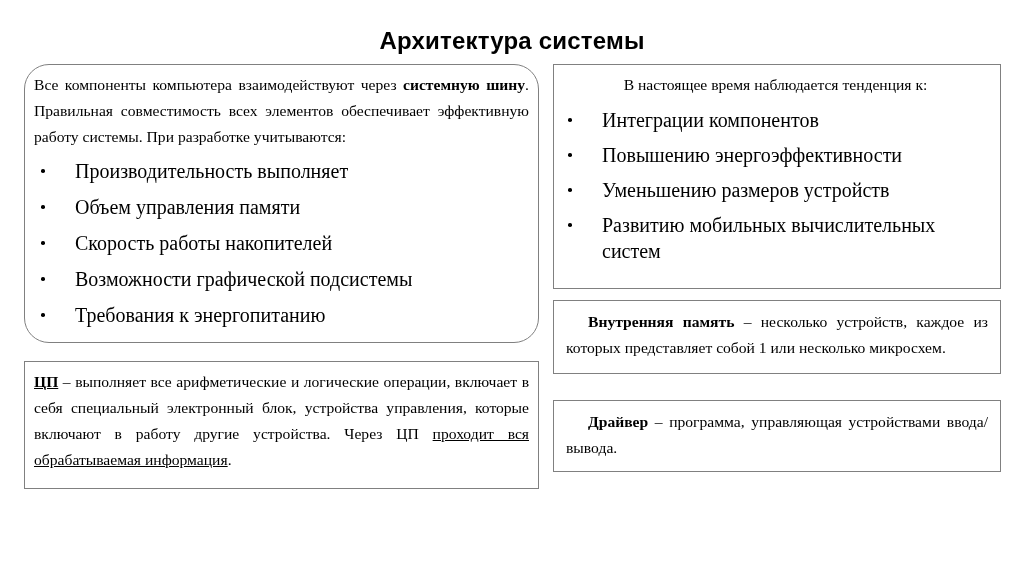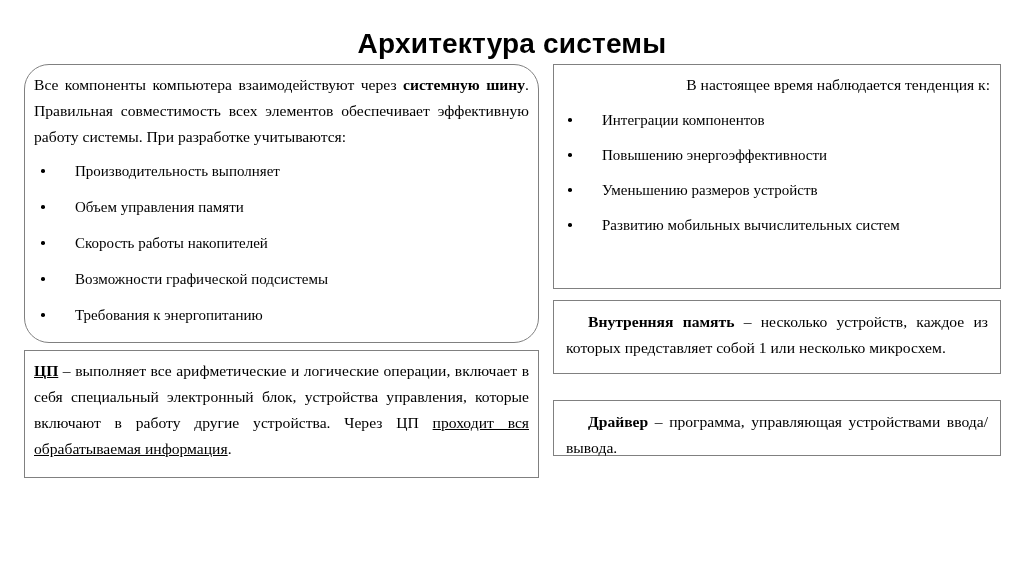"Архитектура системы" .slide-title { font-size: 28px -> 24px }
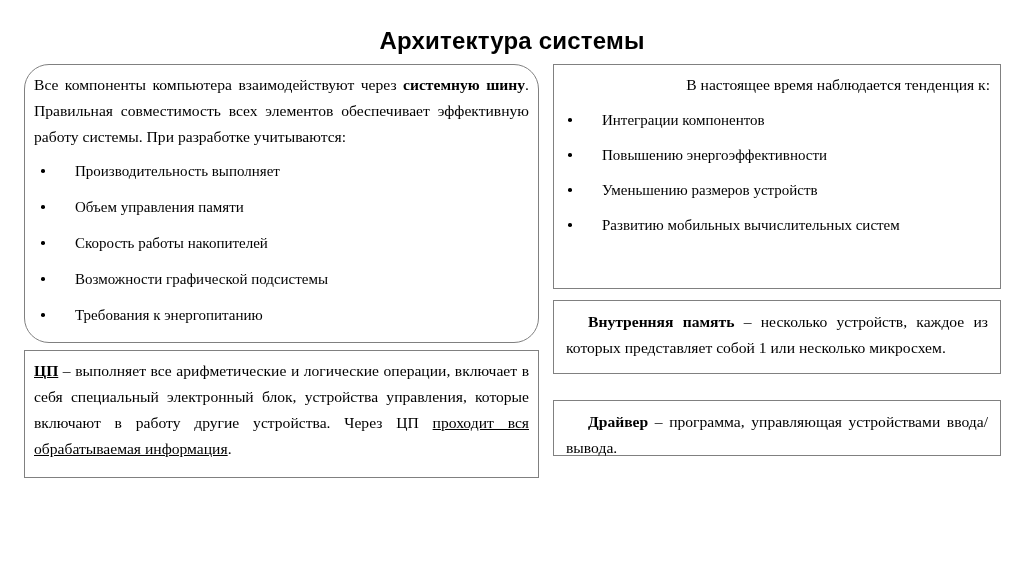"В настоящее время наблюдается тенденция" .para.plain { text-align: right -> center }
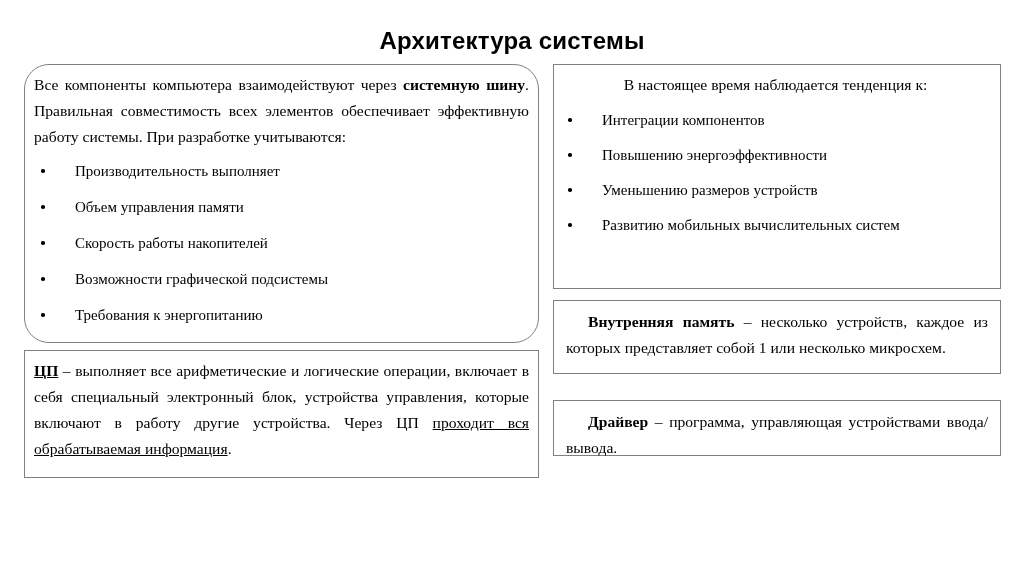"Интеграции компонентов" .bullets li { font-size: 15px -> 20px }
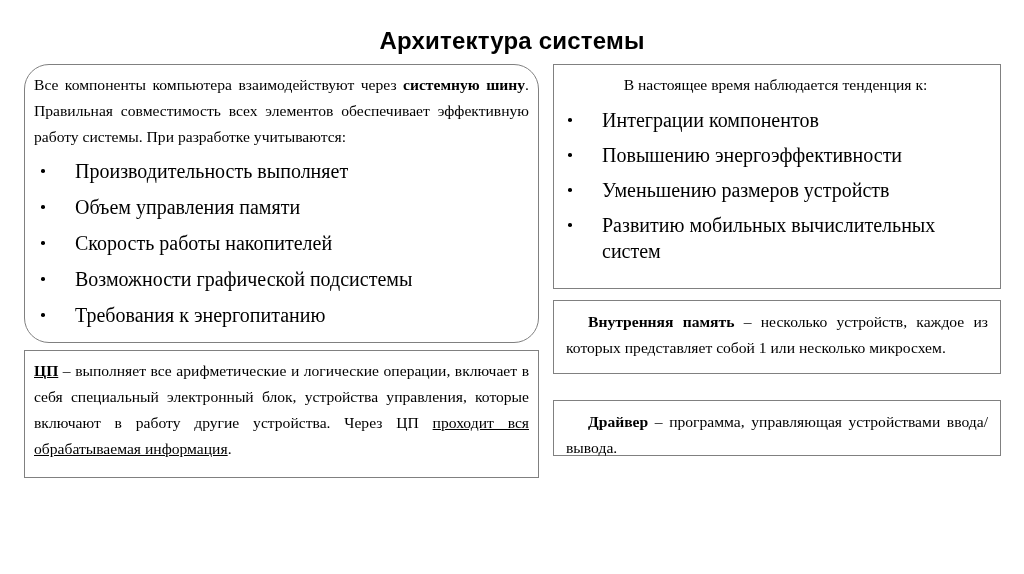"ЦП – выполняет все арифметические" #box-left-cpu { top: 350px -> 361px }
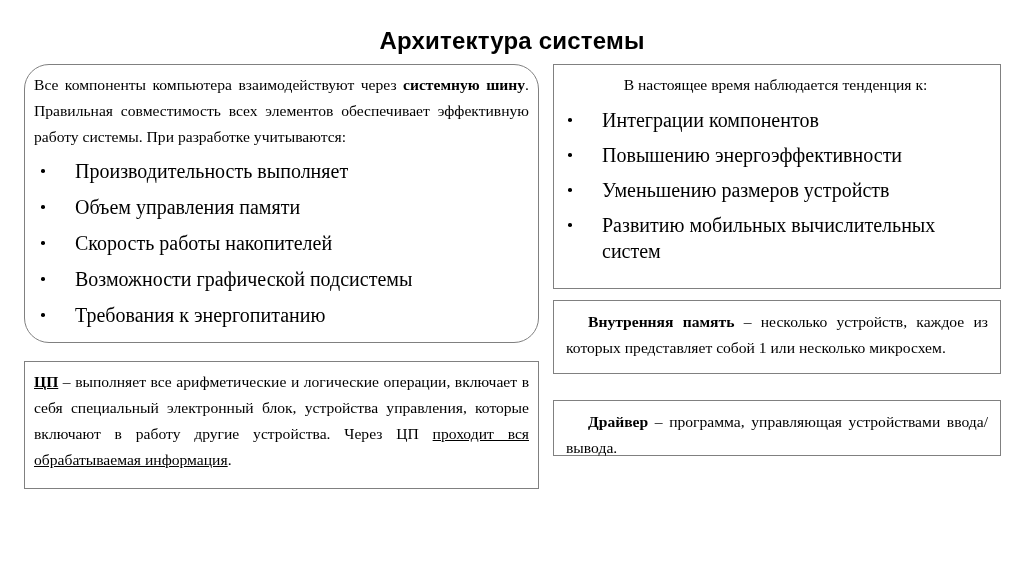"Драйвер – программа, управляющая" #box-right-drv { height: 56px -> 72px }
